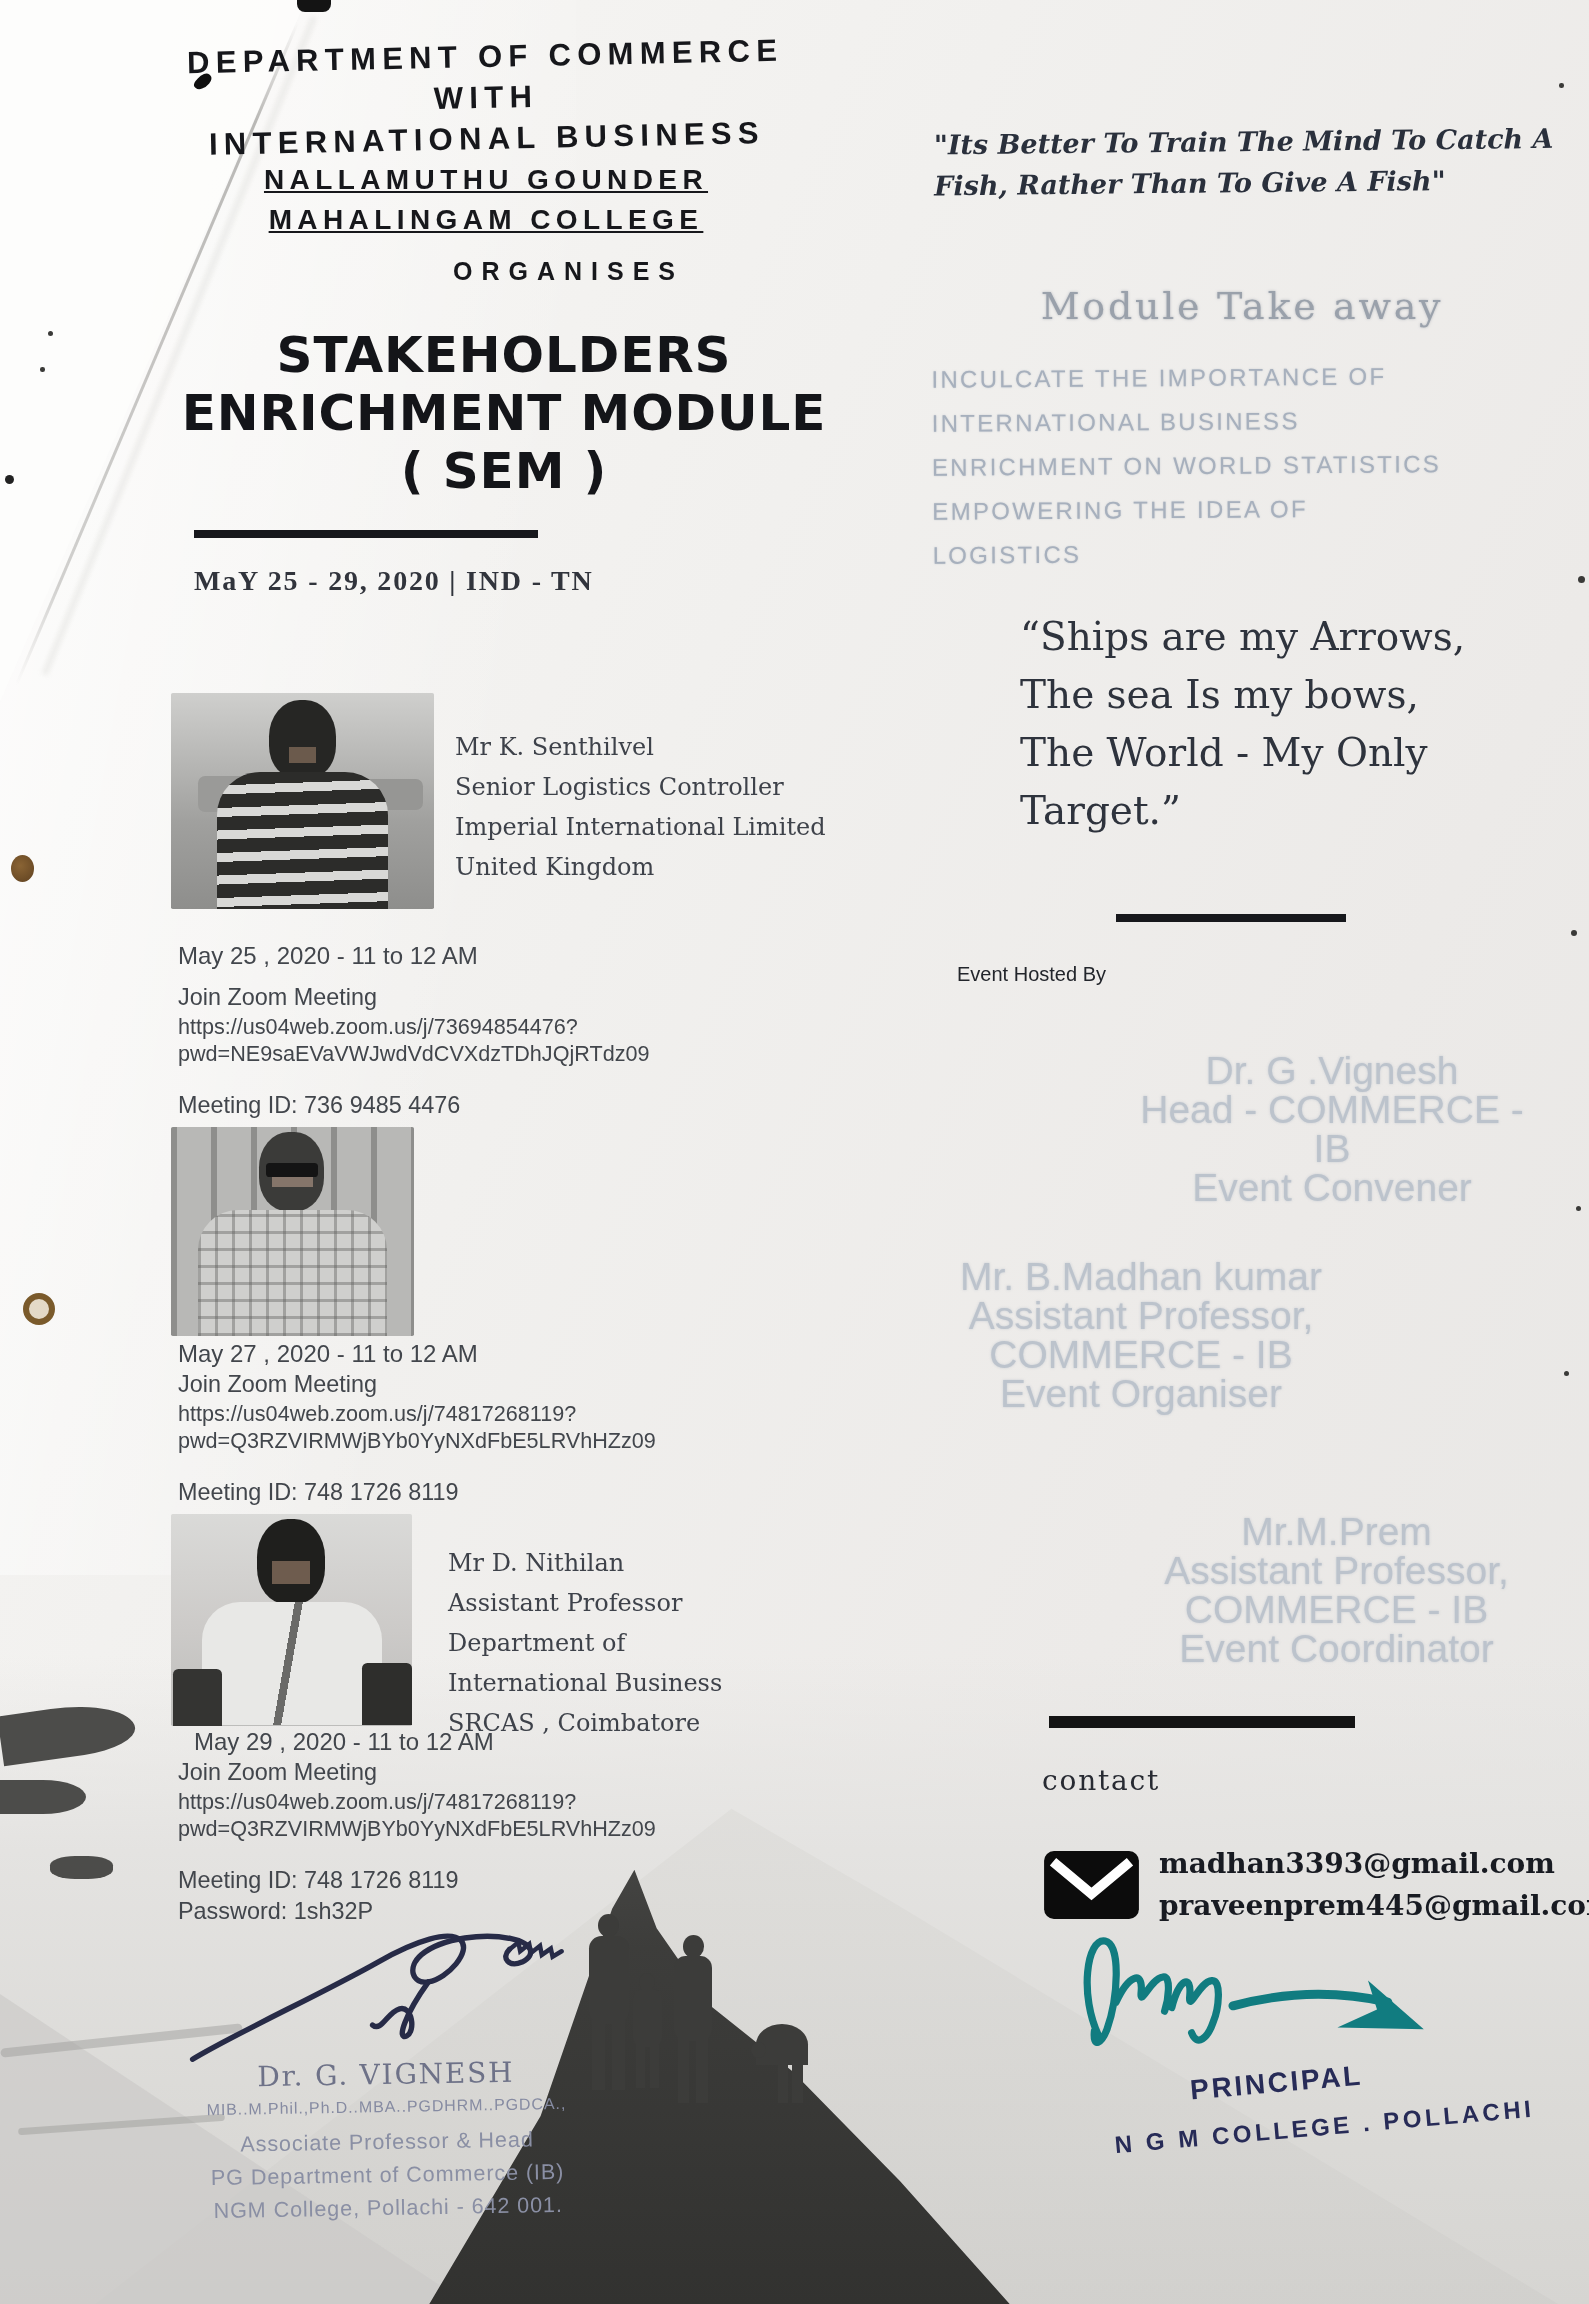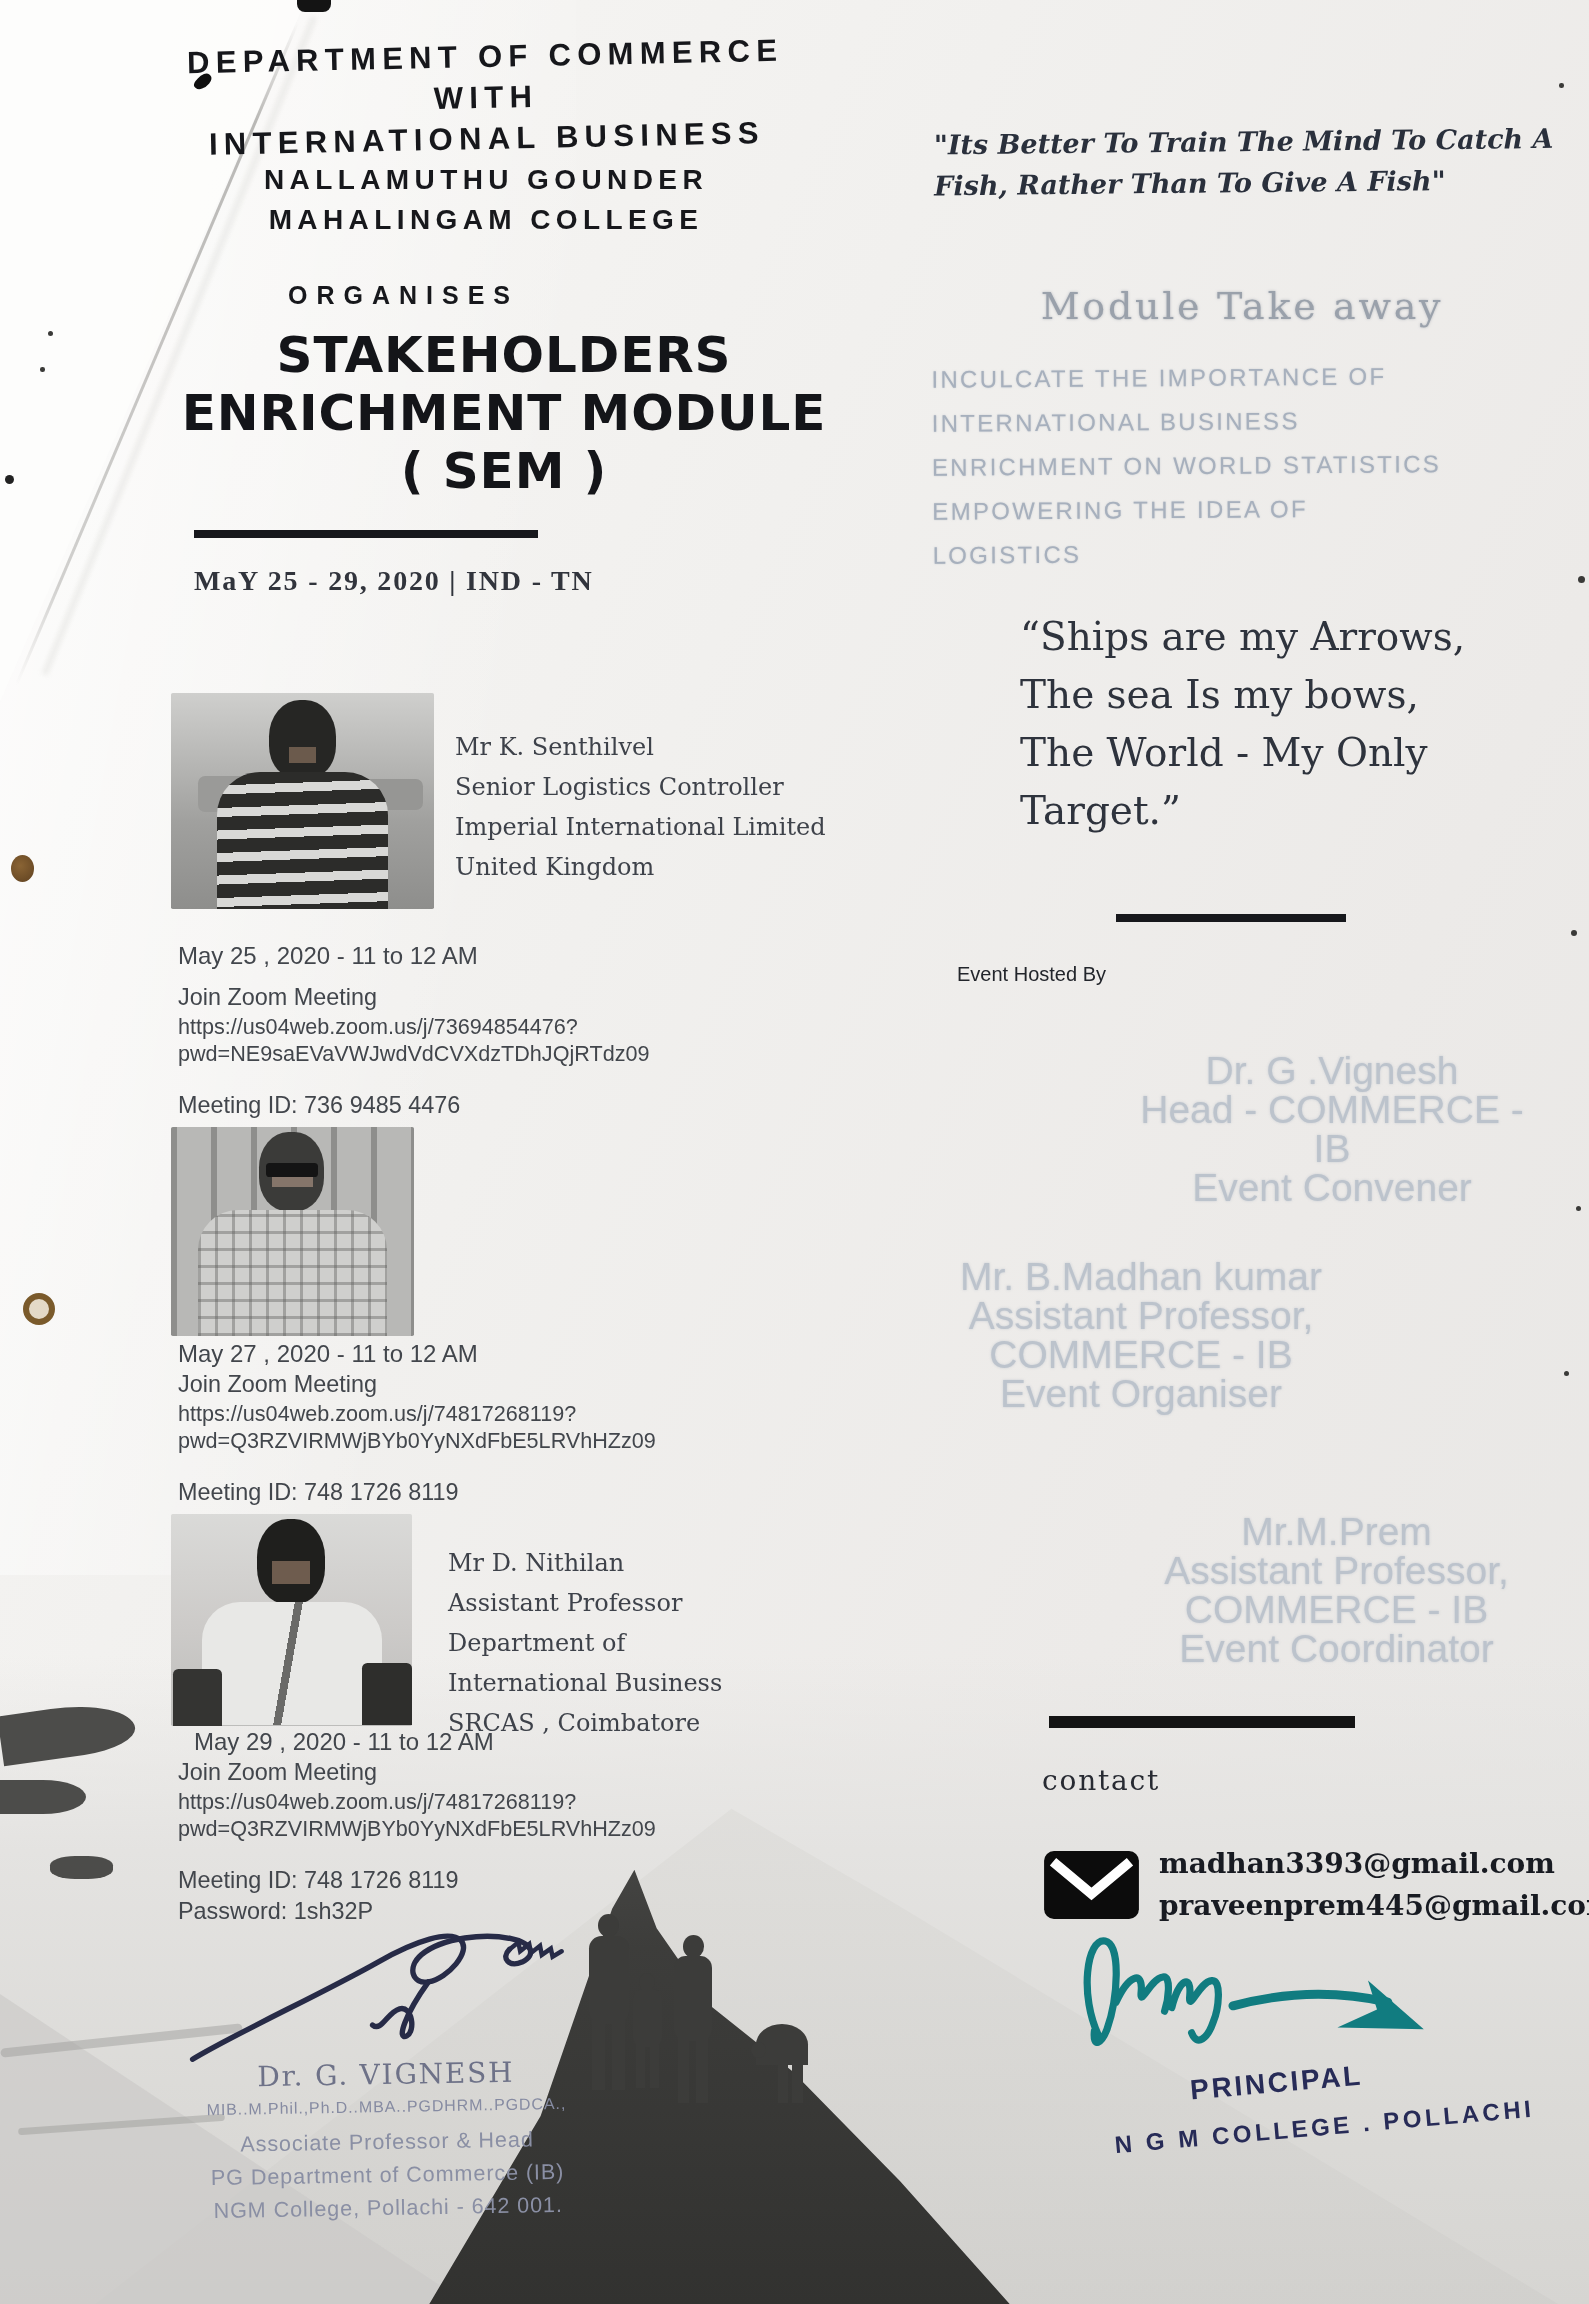"NALLAMUTHU GOUNDER" .college { text-decoration: none -> underline }
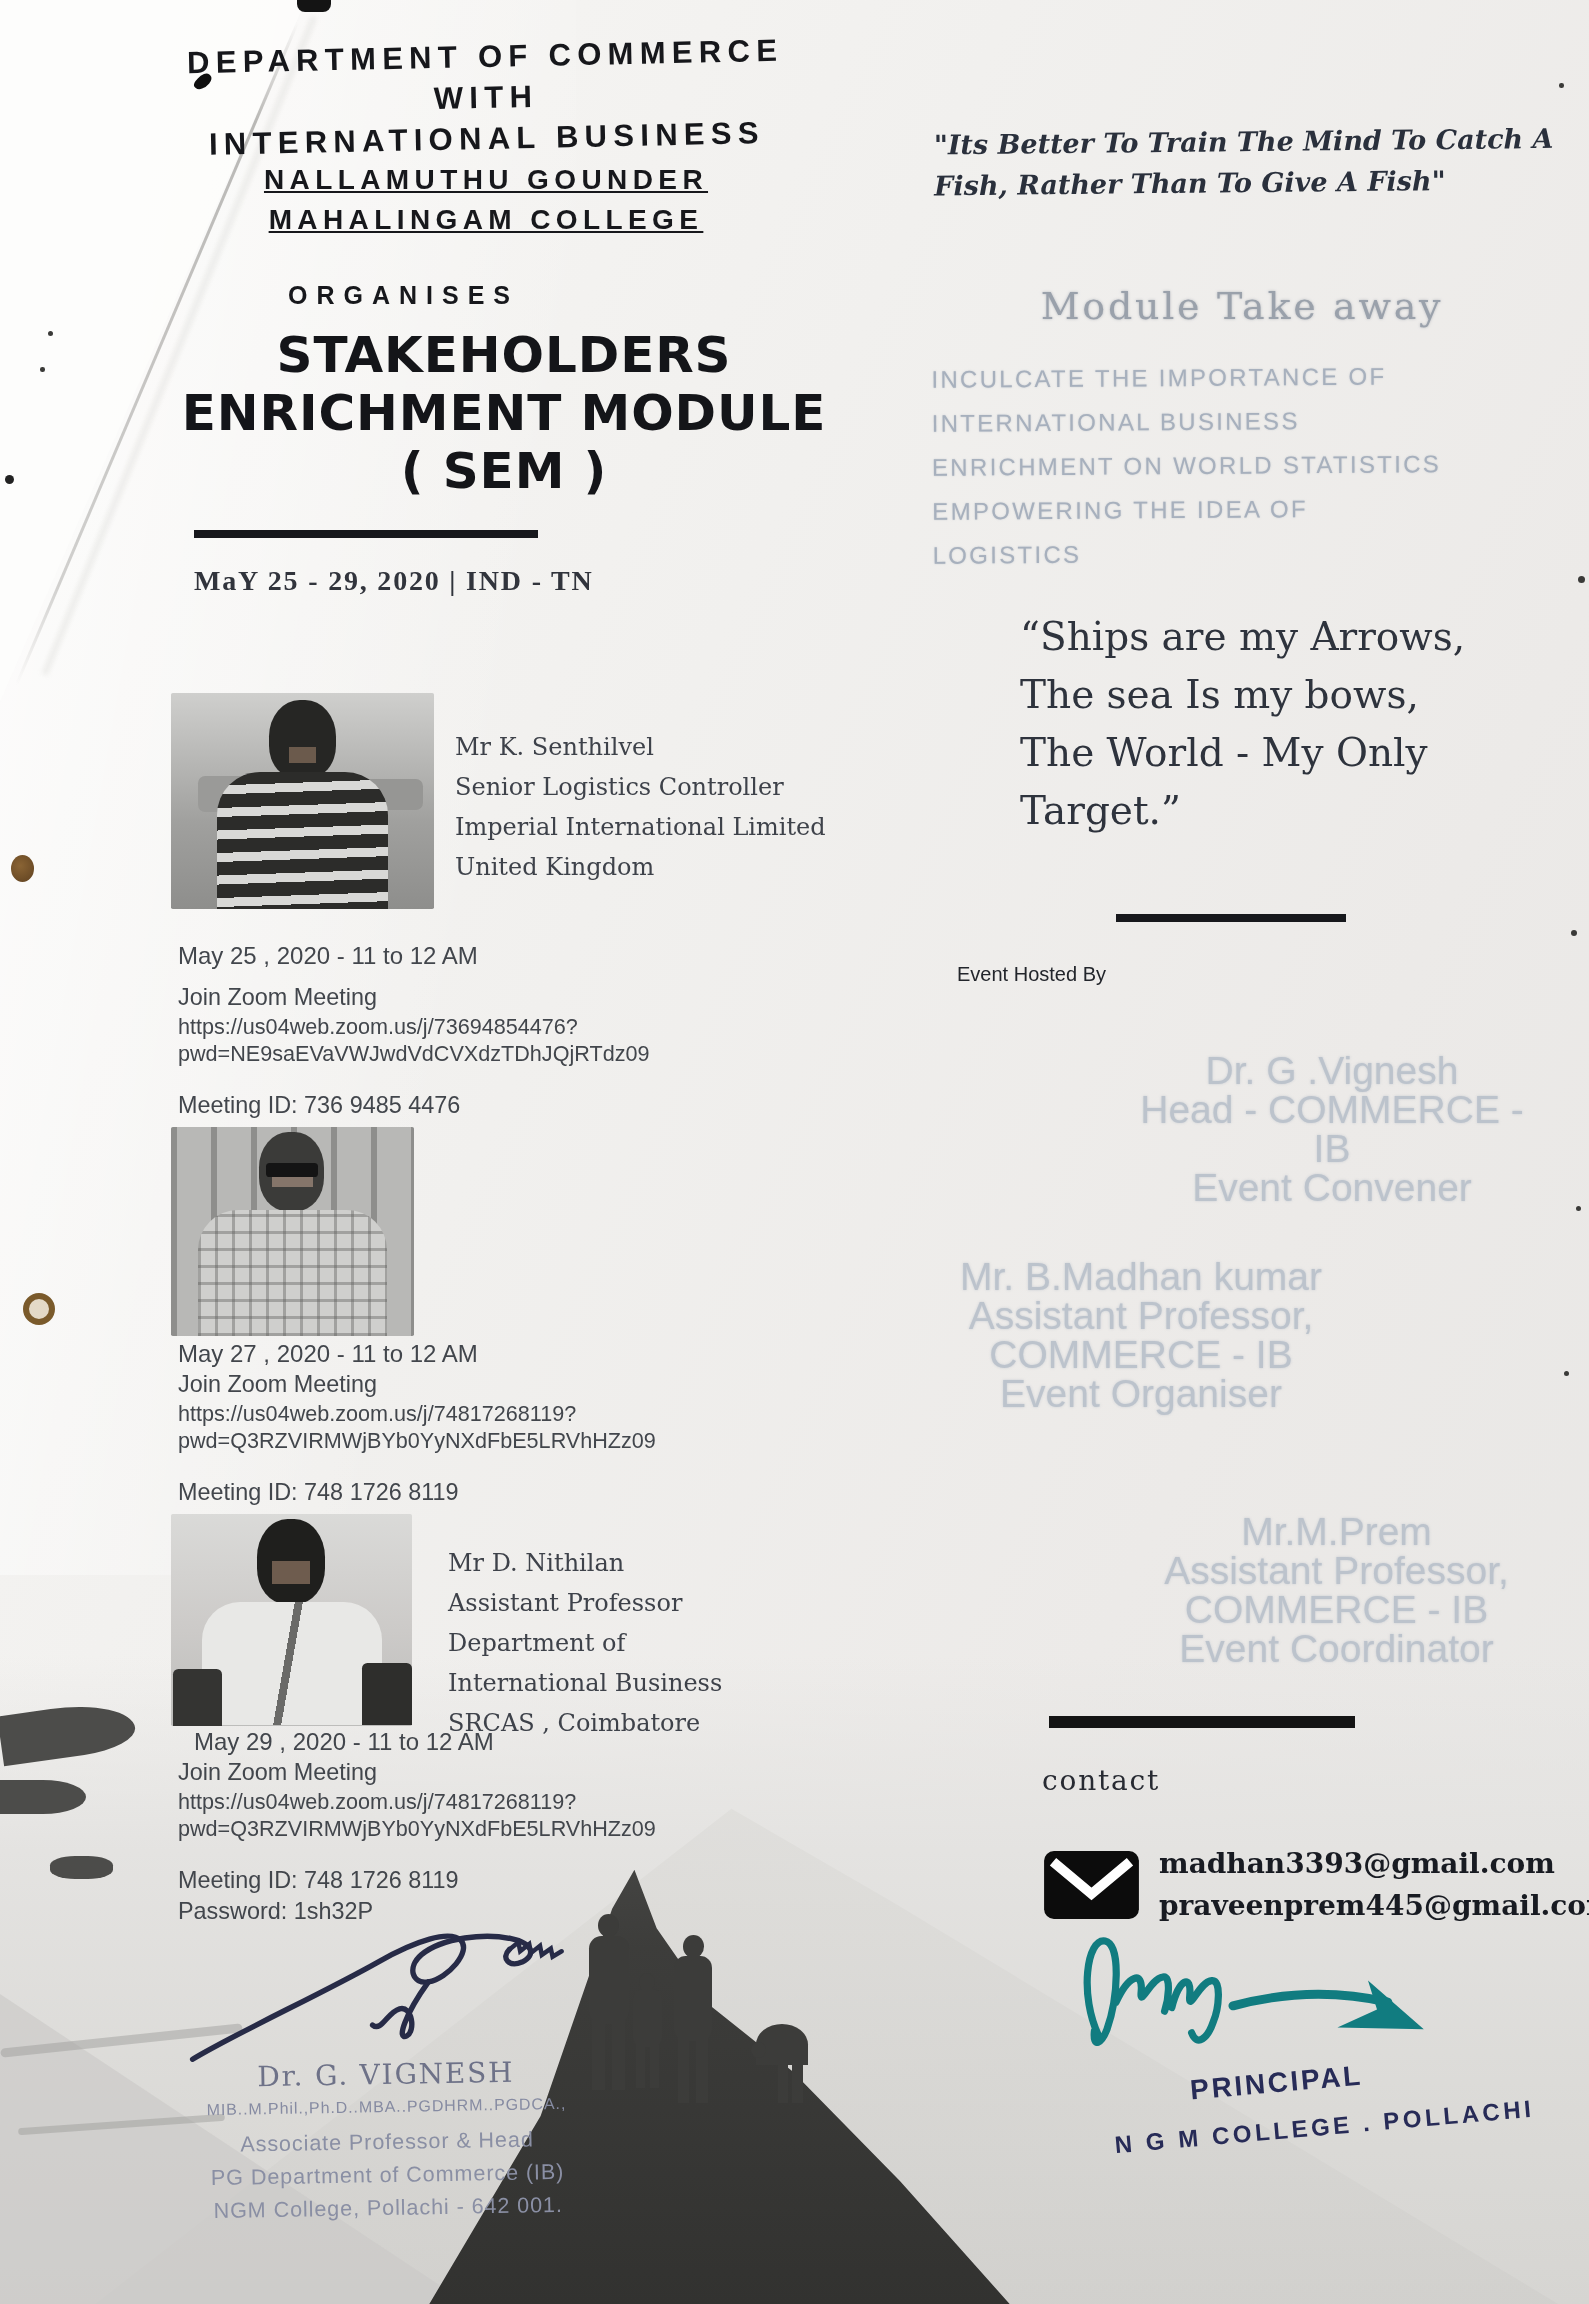"ORGANISES" .organises { margin-top: 24px -> none; text-align: left -> right }
